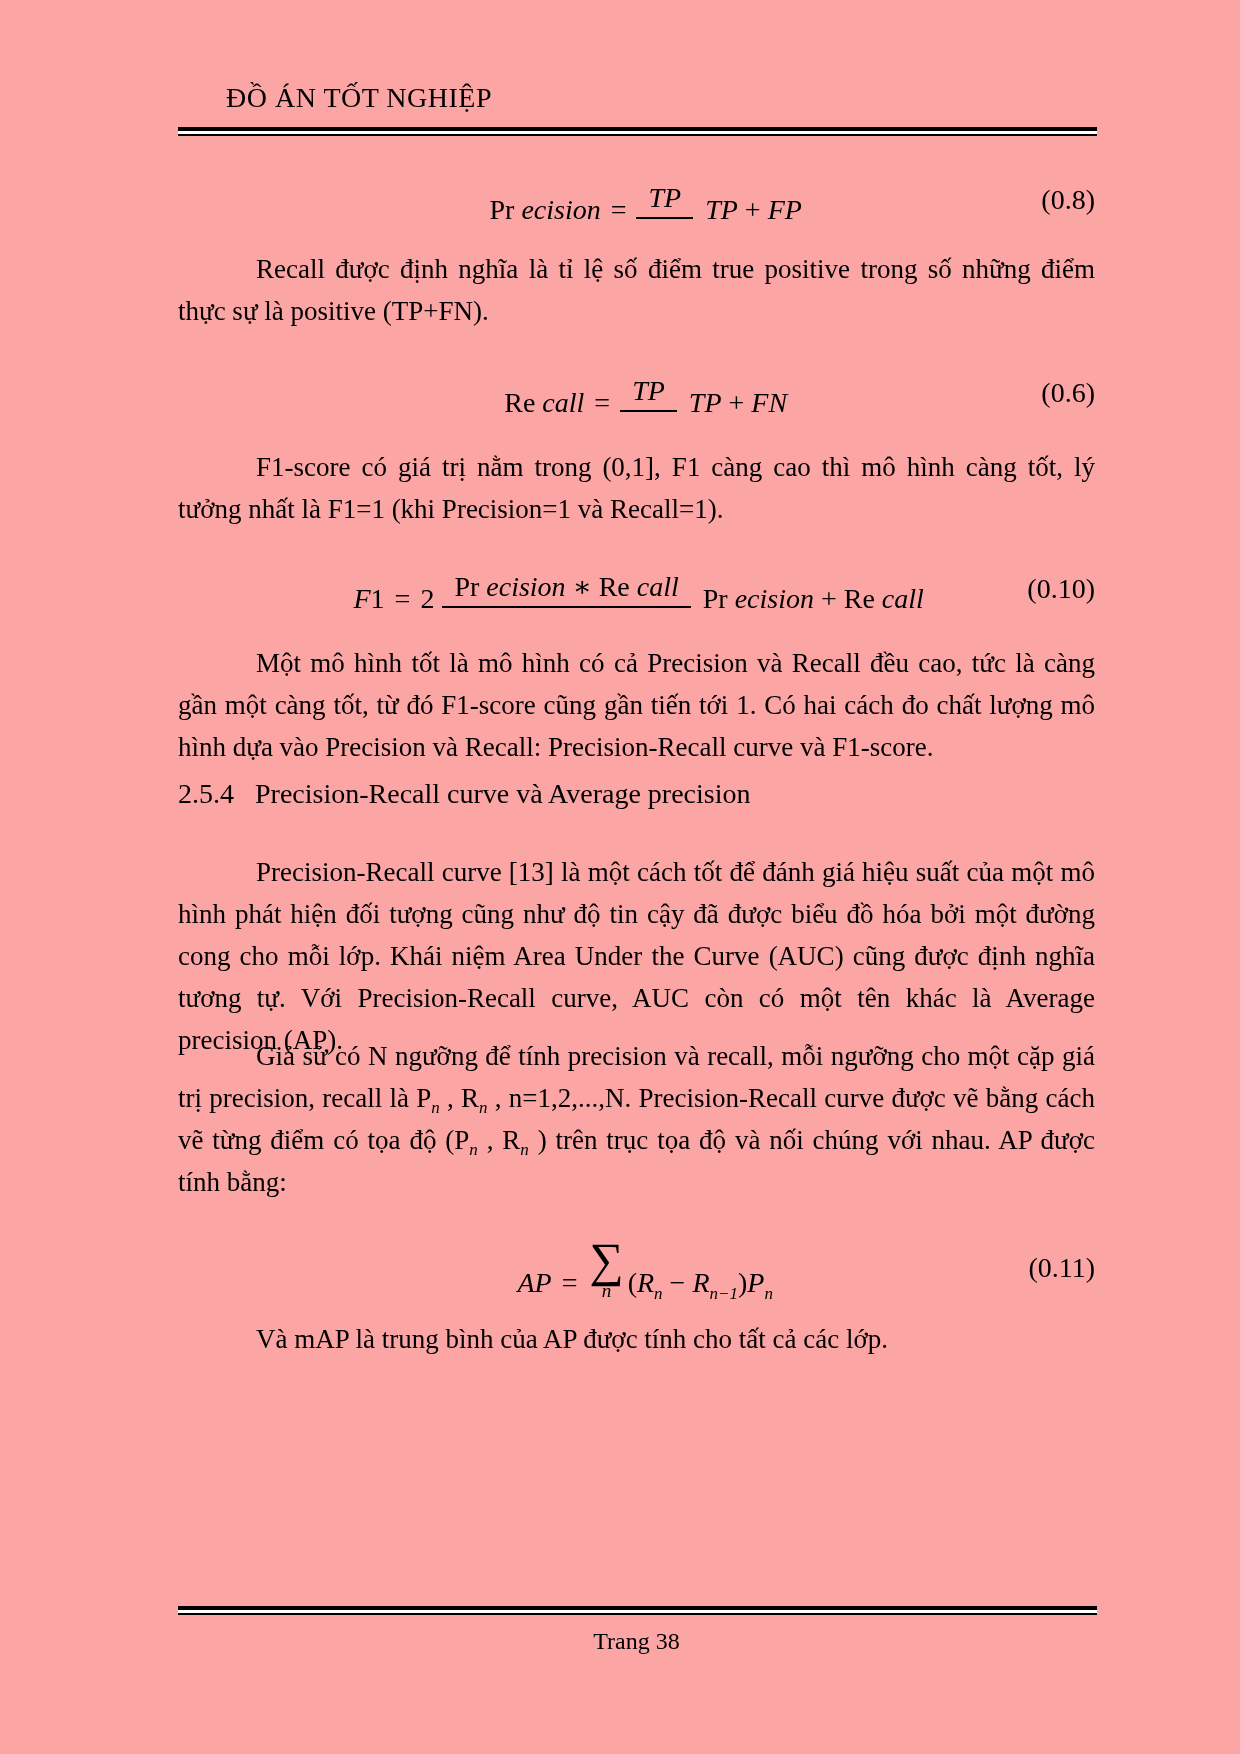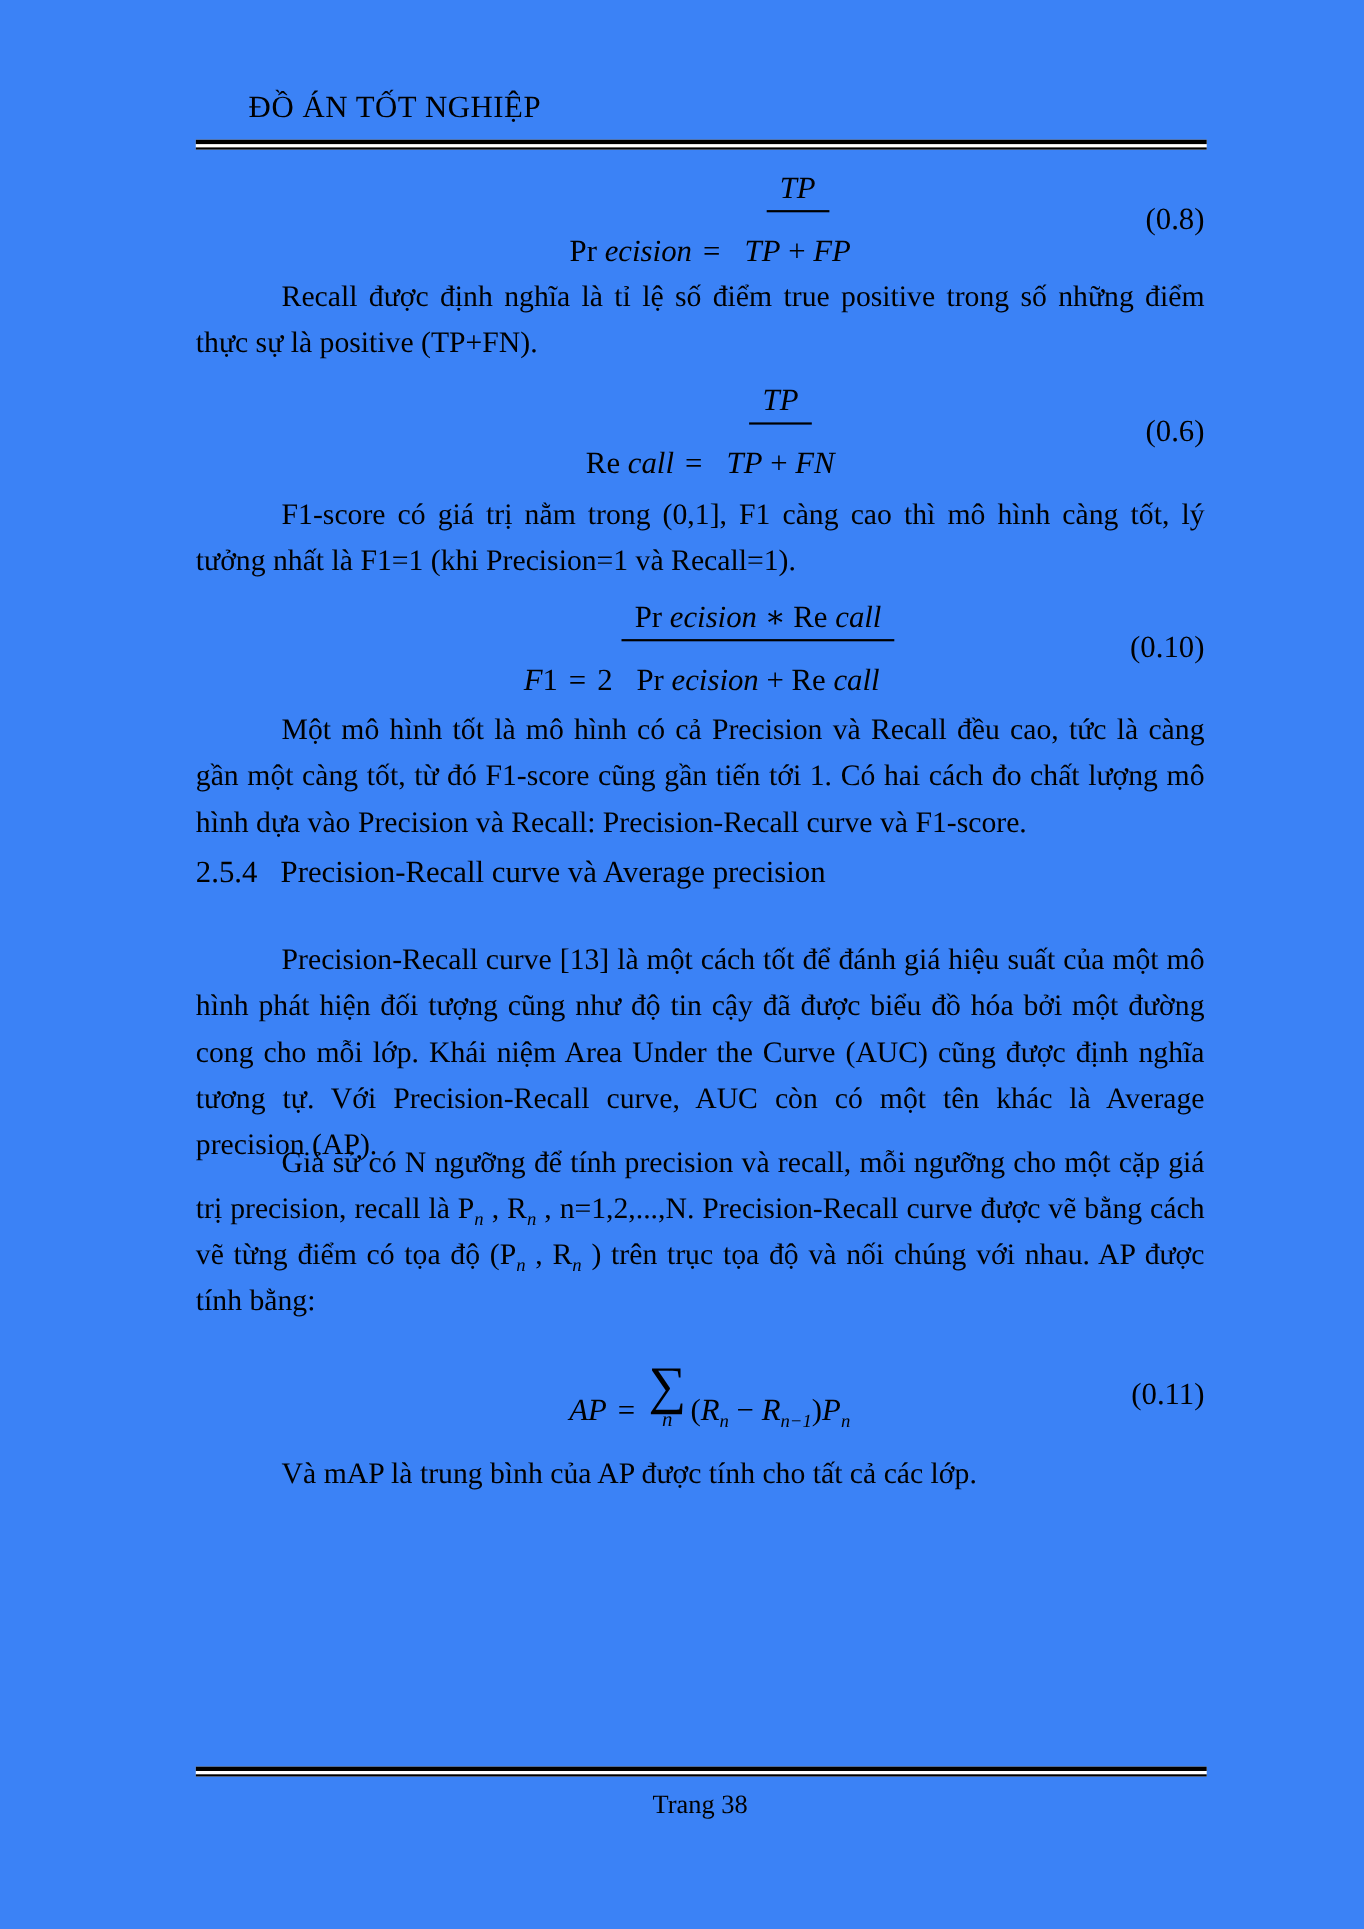"ĐỒ ÁN TỐT NGHIỆP" .page { background: #3b82f6 -> #fca5a5 }
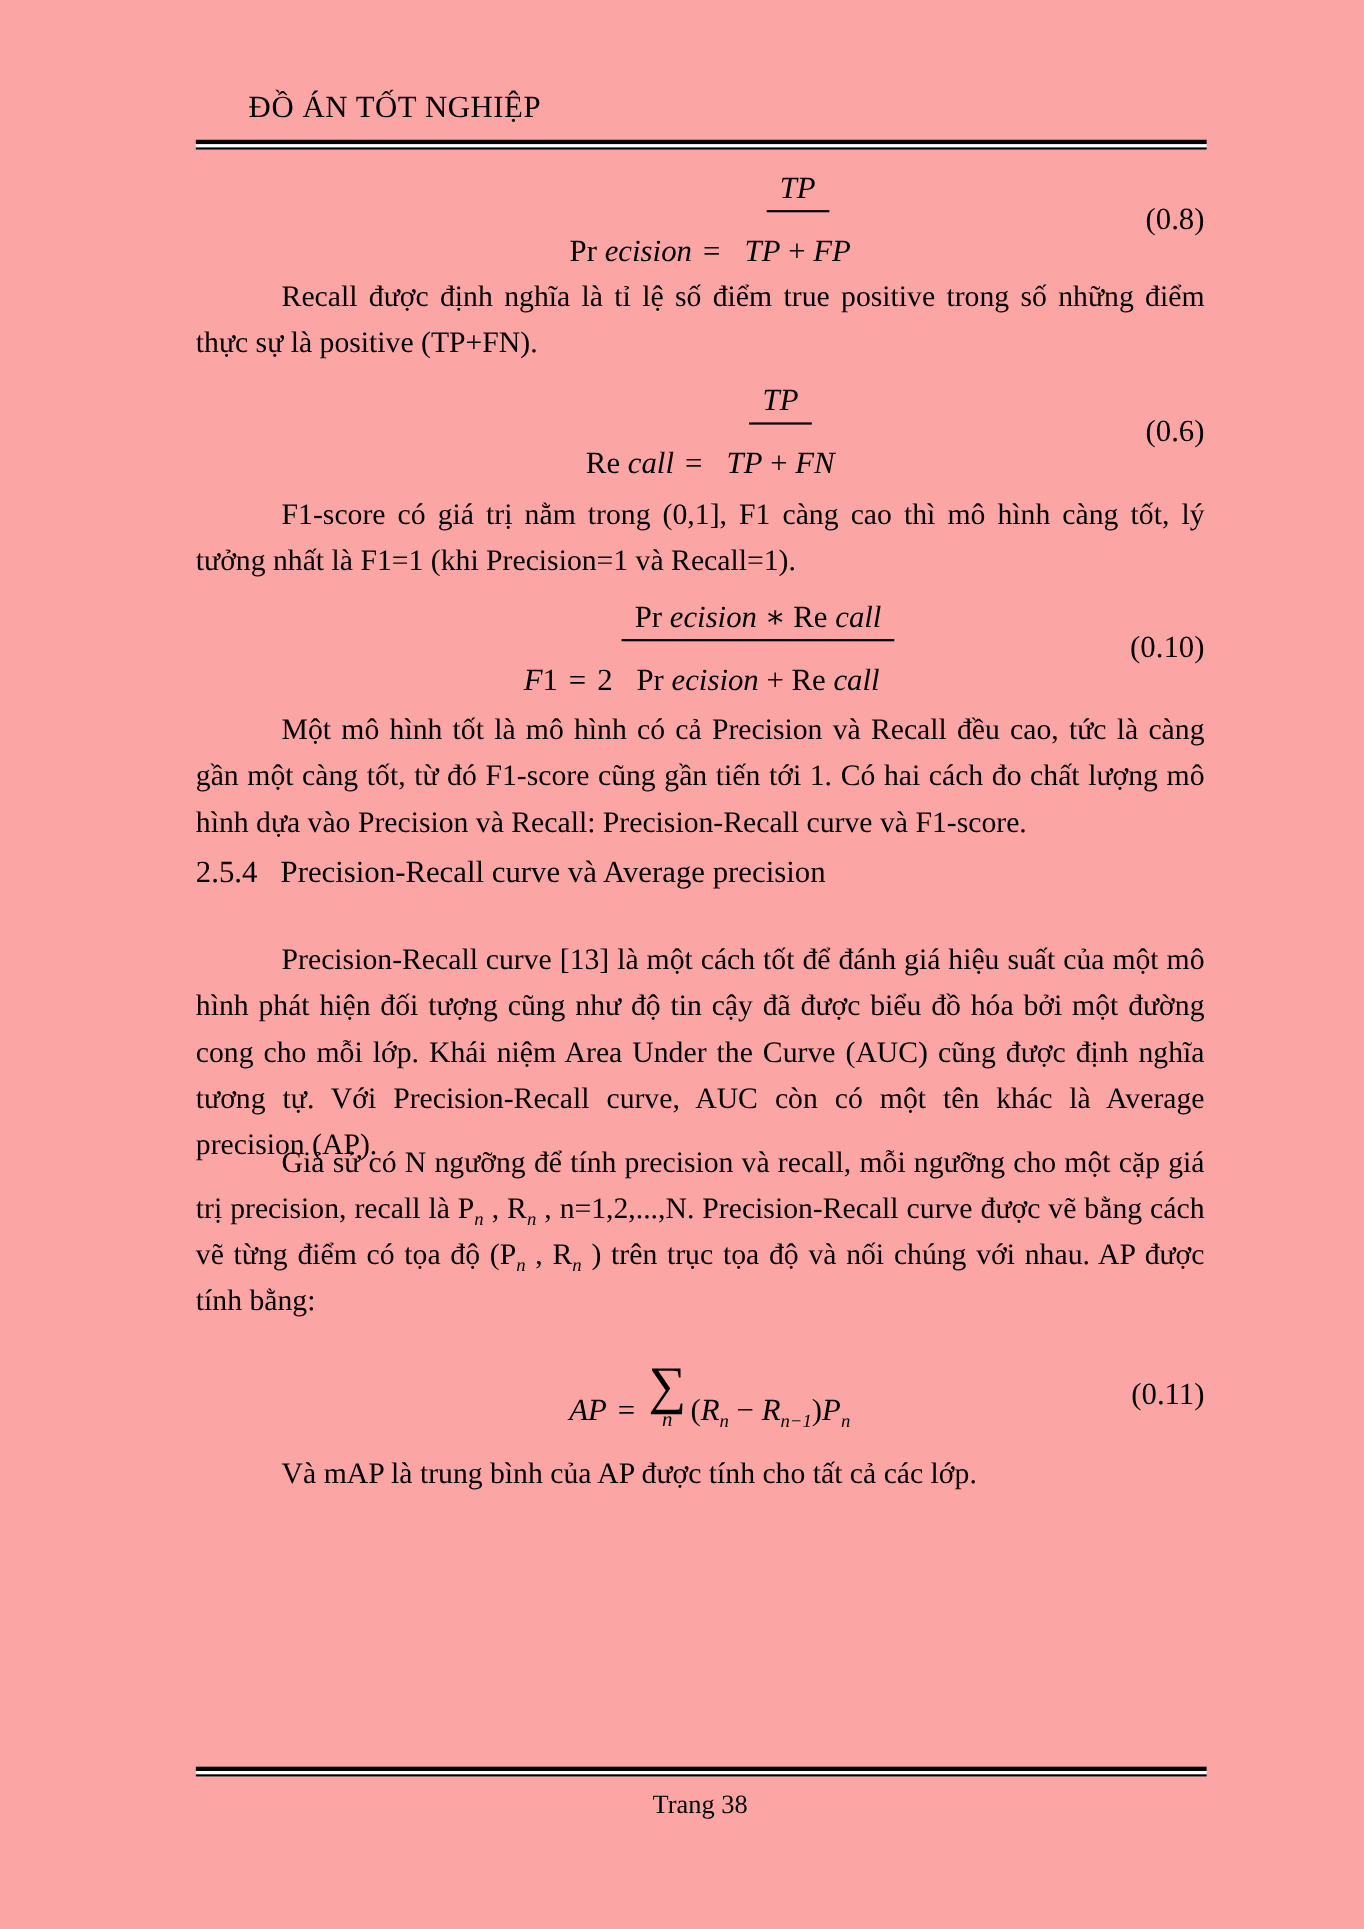"TP" .frac { flex-direction: column -> row }
